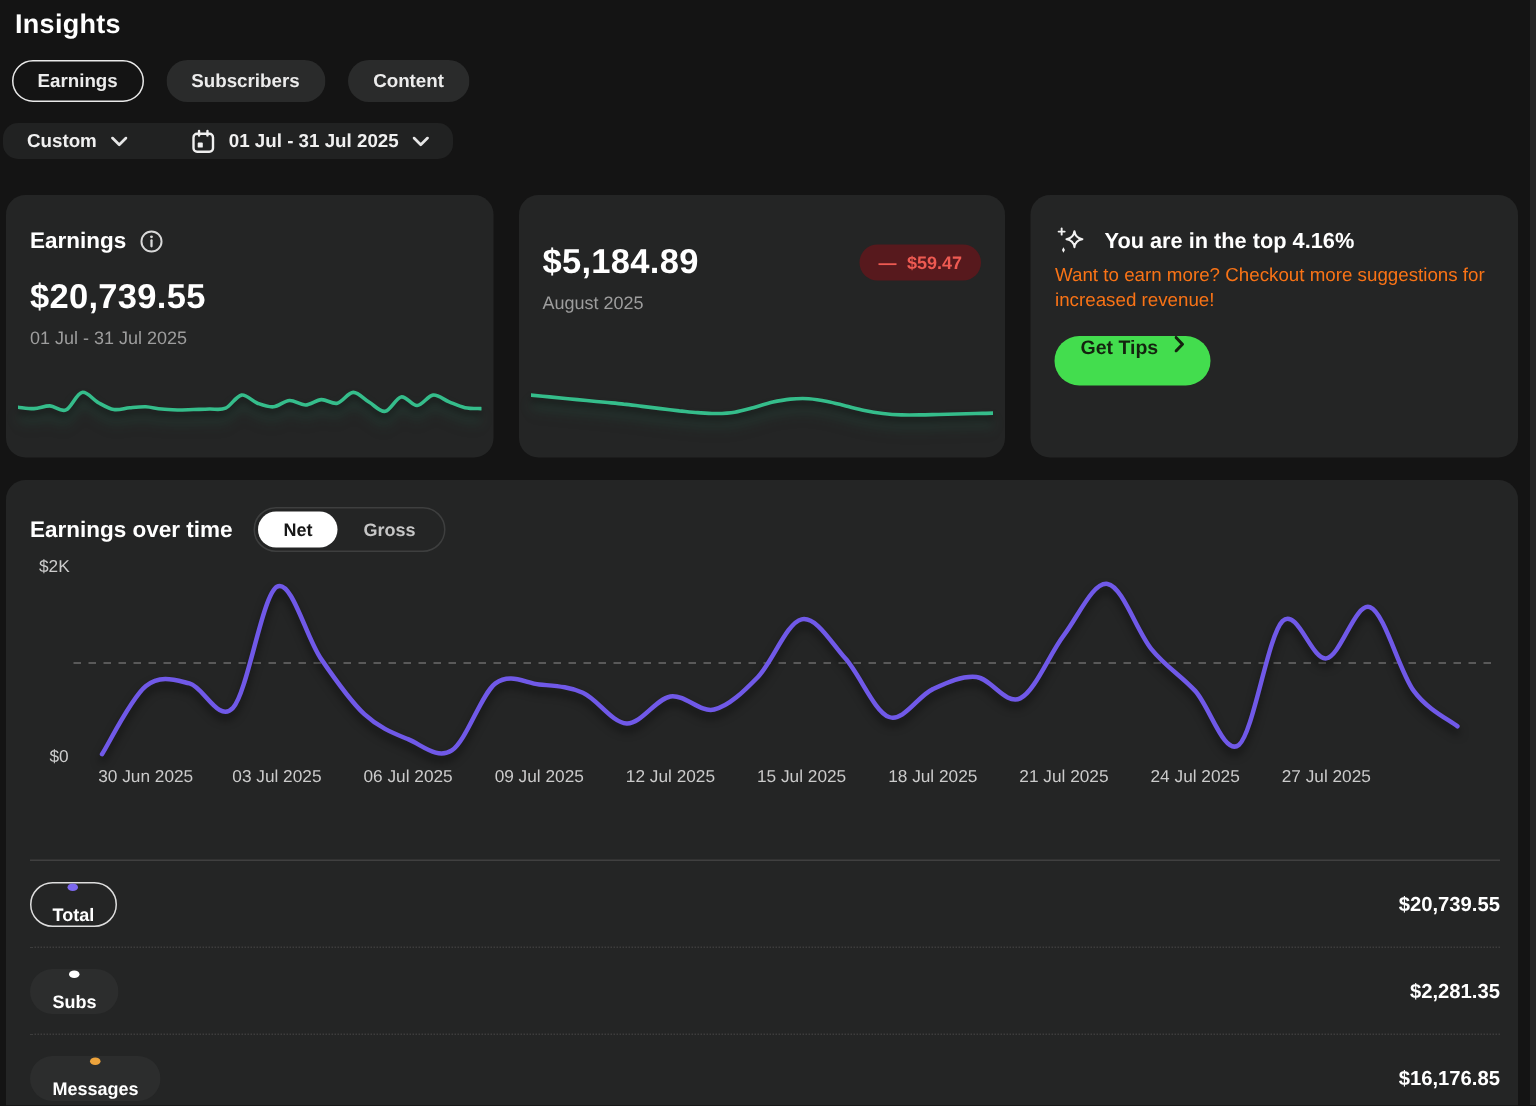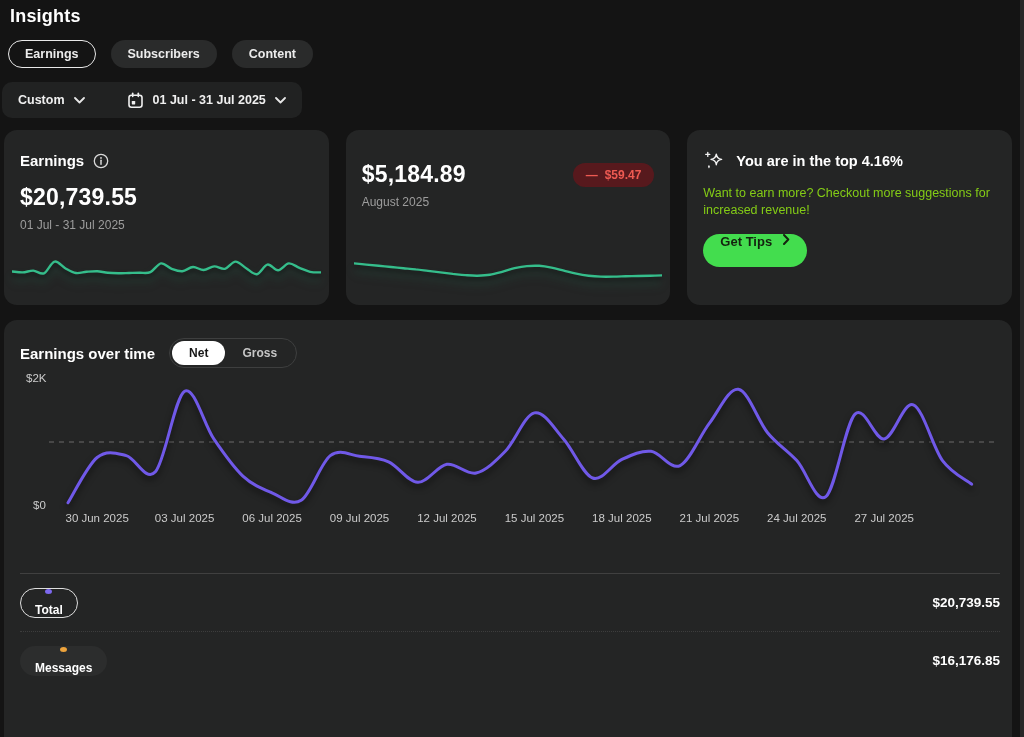"Custom" .filter-bar { height: 36px -> 24px }
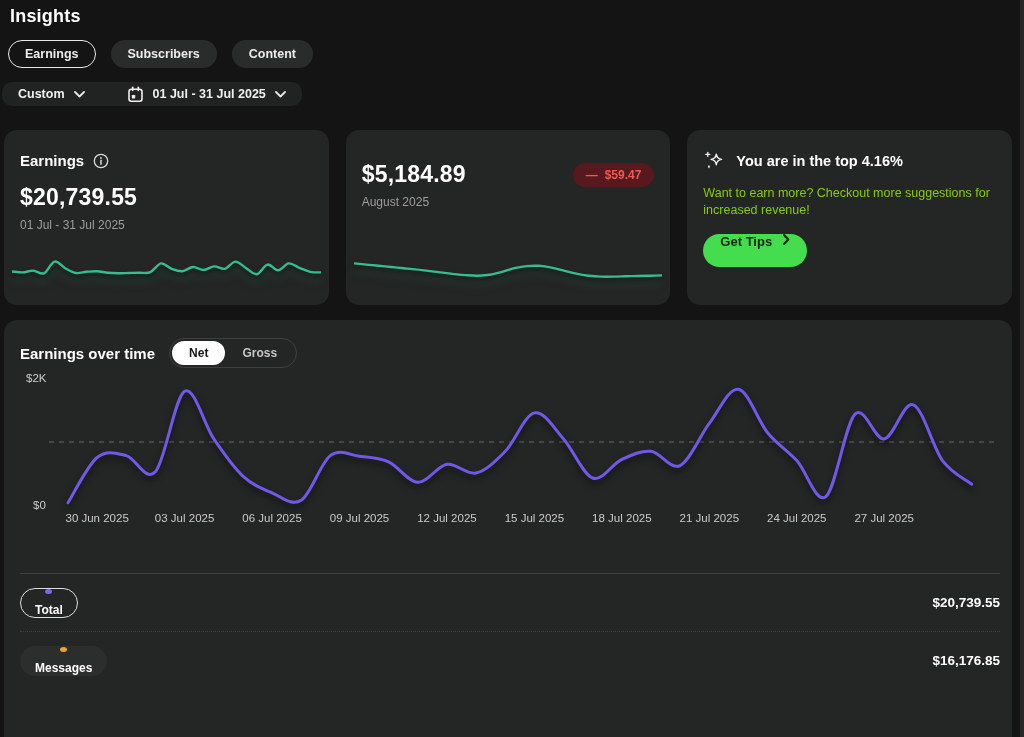"Want to earn more? Checkout" .tips-body { color: #84cc16 -> #f97316; margin-top: 13px -> 3px }
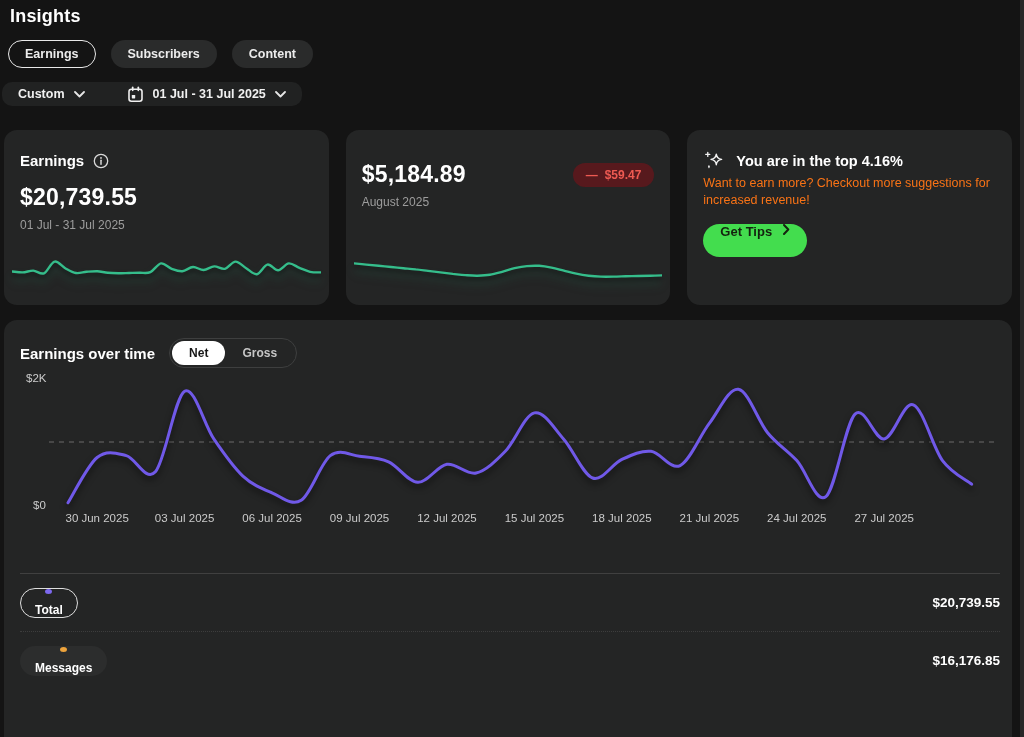"Subs" div.legend-row { html: none -> <div> <span> <span></span> <span>Subs</span> </span> <span>$2,281.35</span> </div> }
